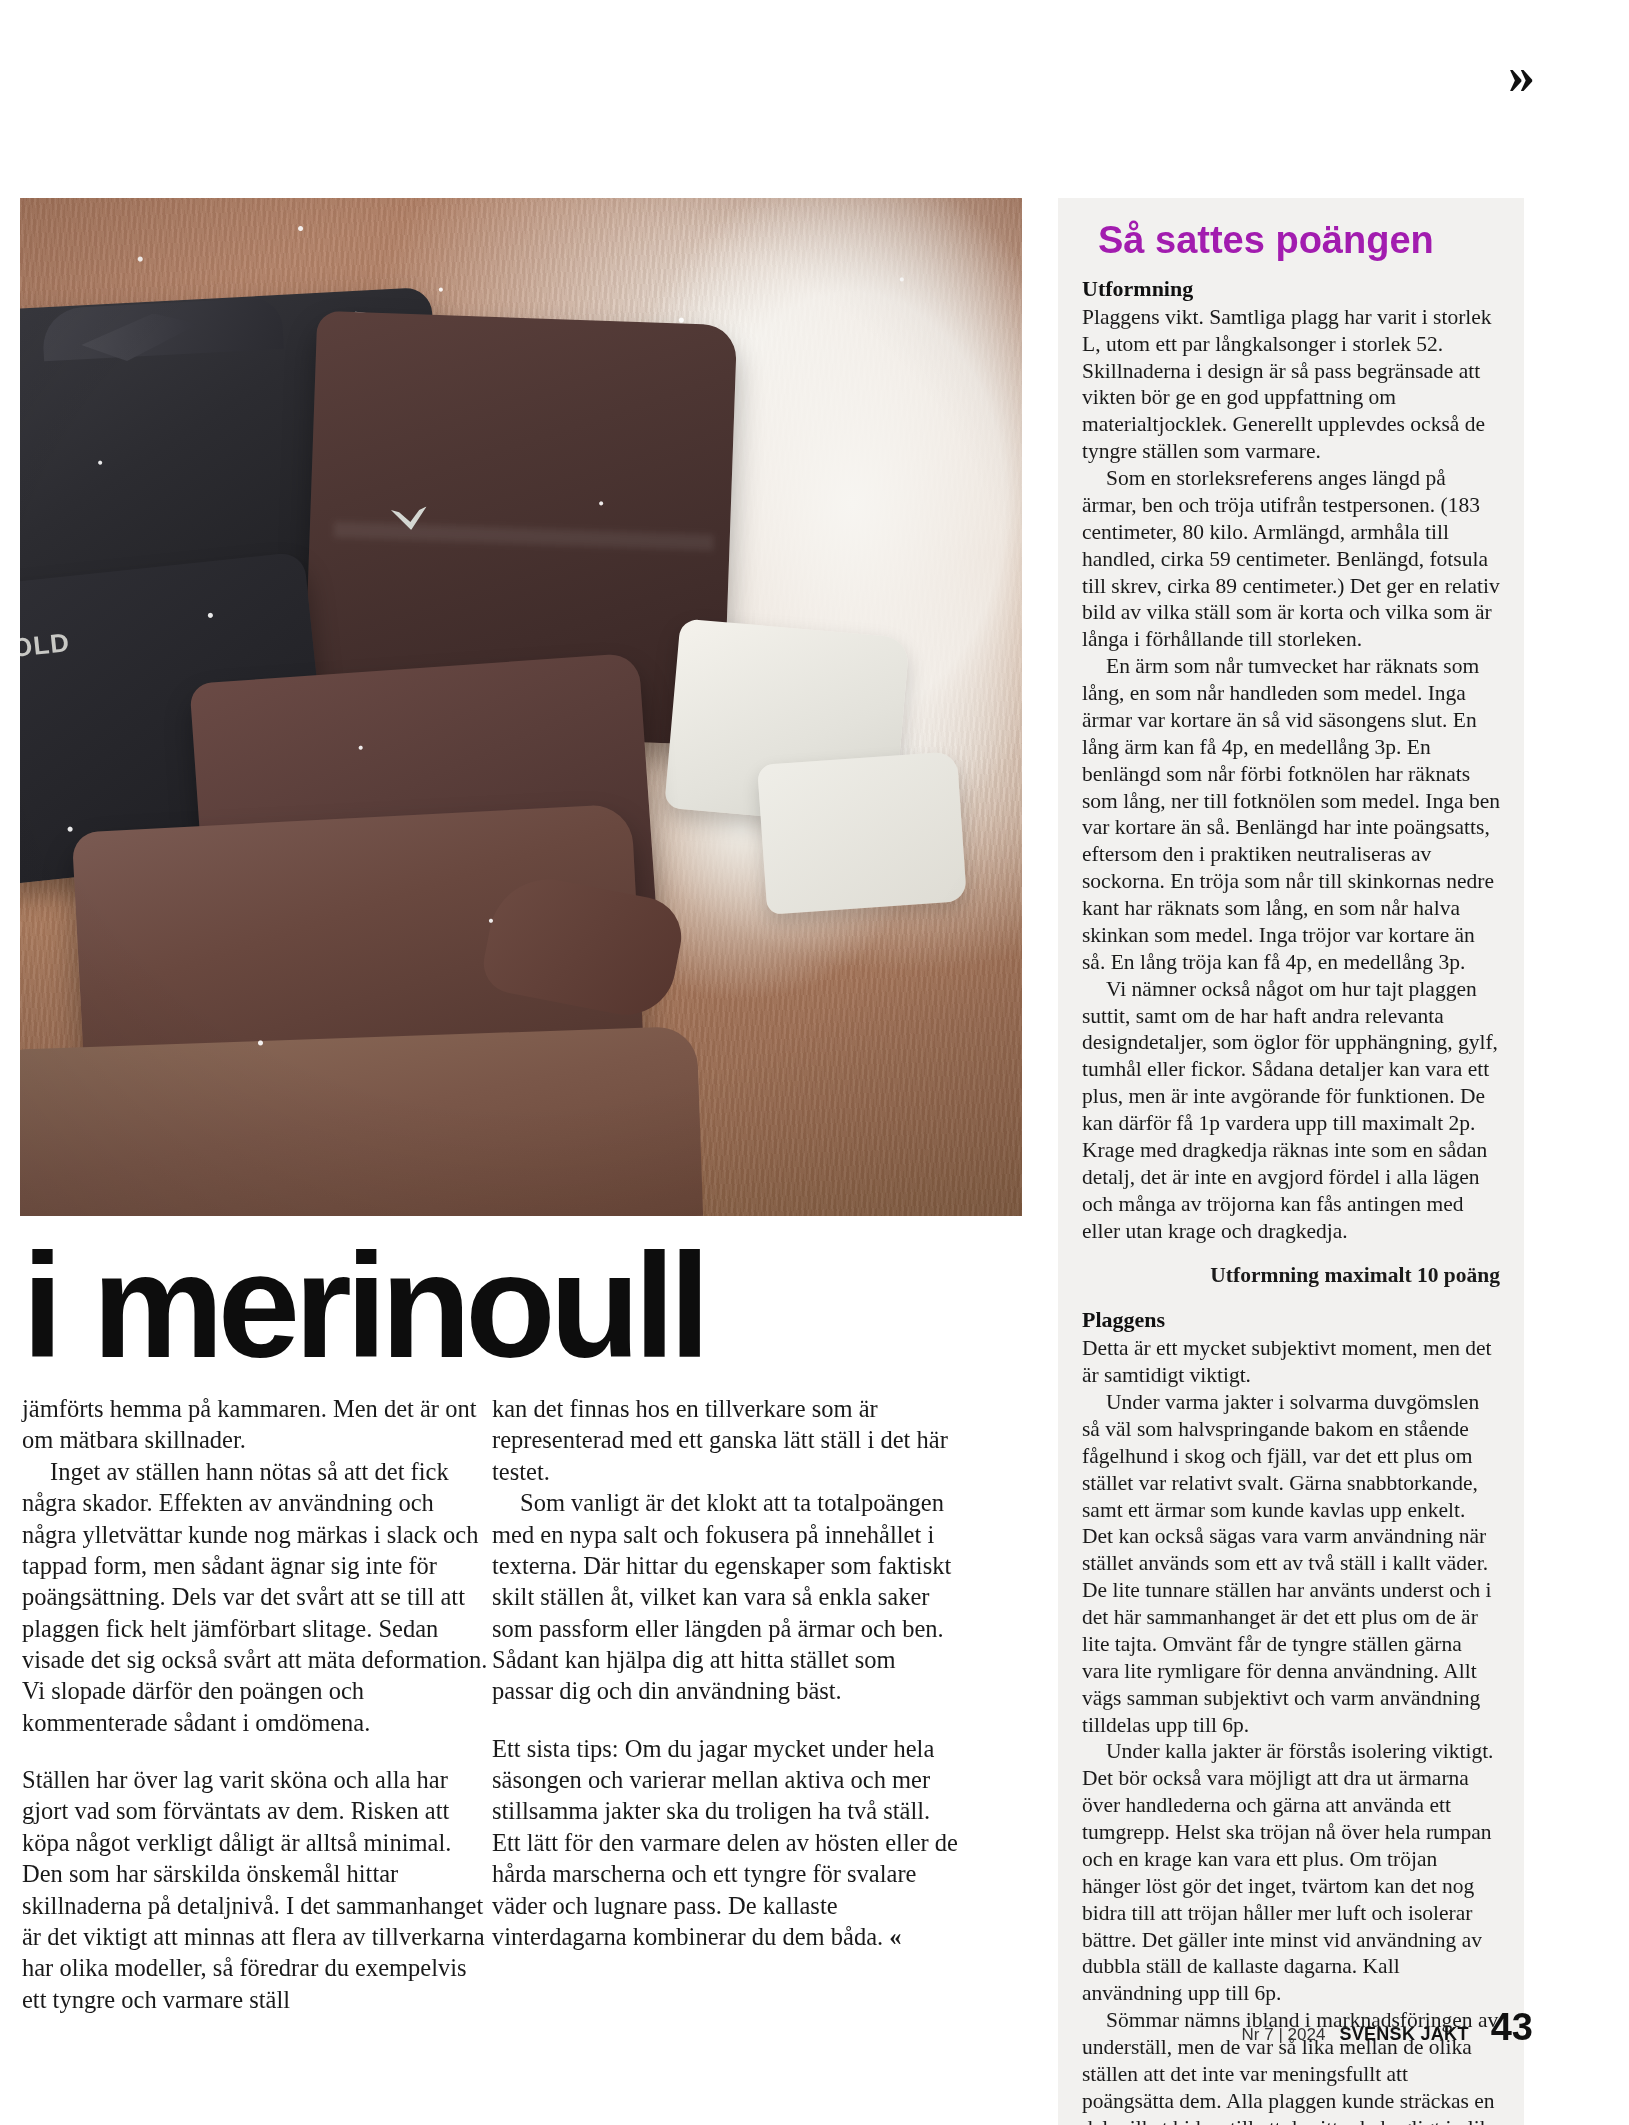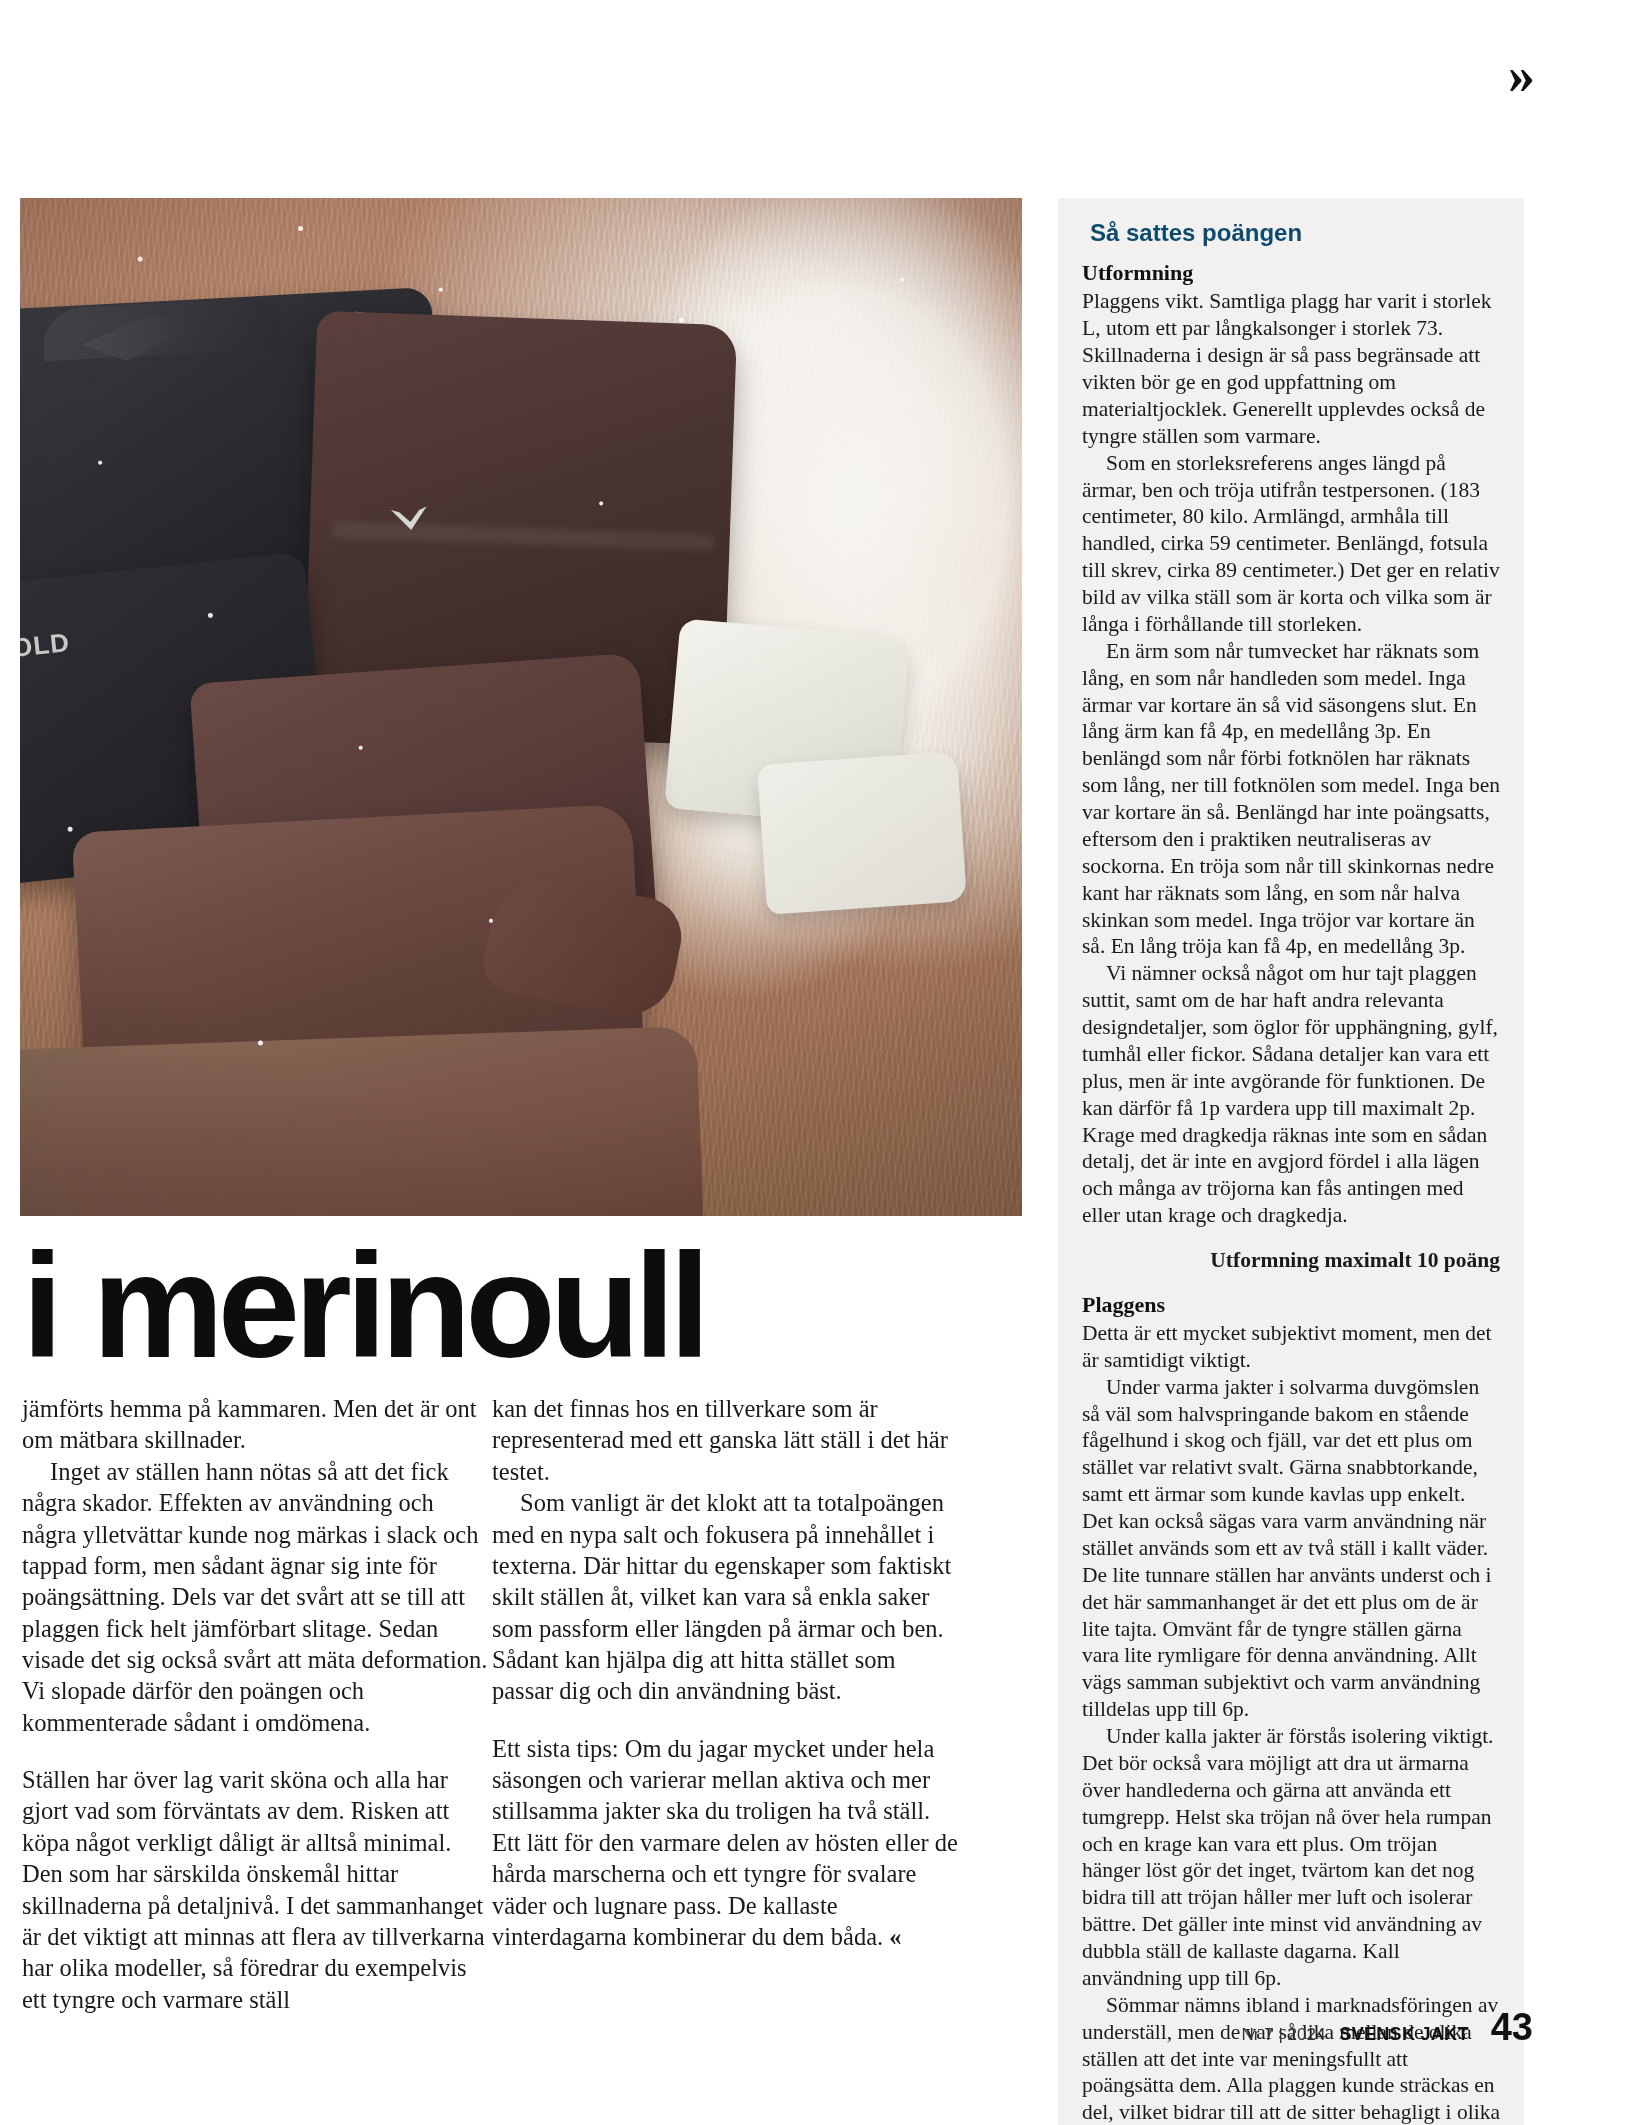"Så sattes poängen" .sidebar h2 { color: #0c4a6e -> #a21caf; font-size: 24px -> 38px; margin: 4px 0 14px 8px -> 4px 0 14px 16px }
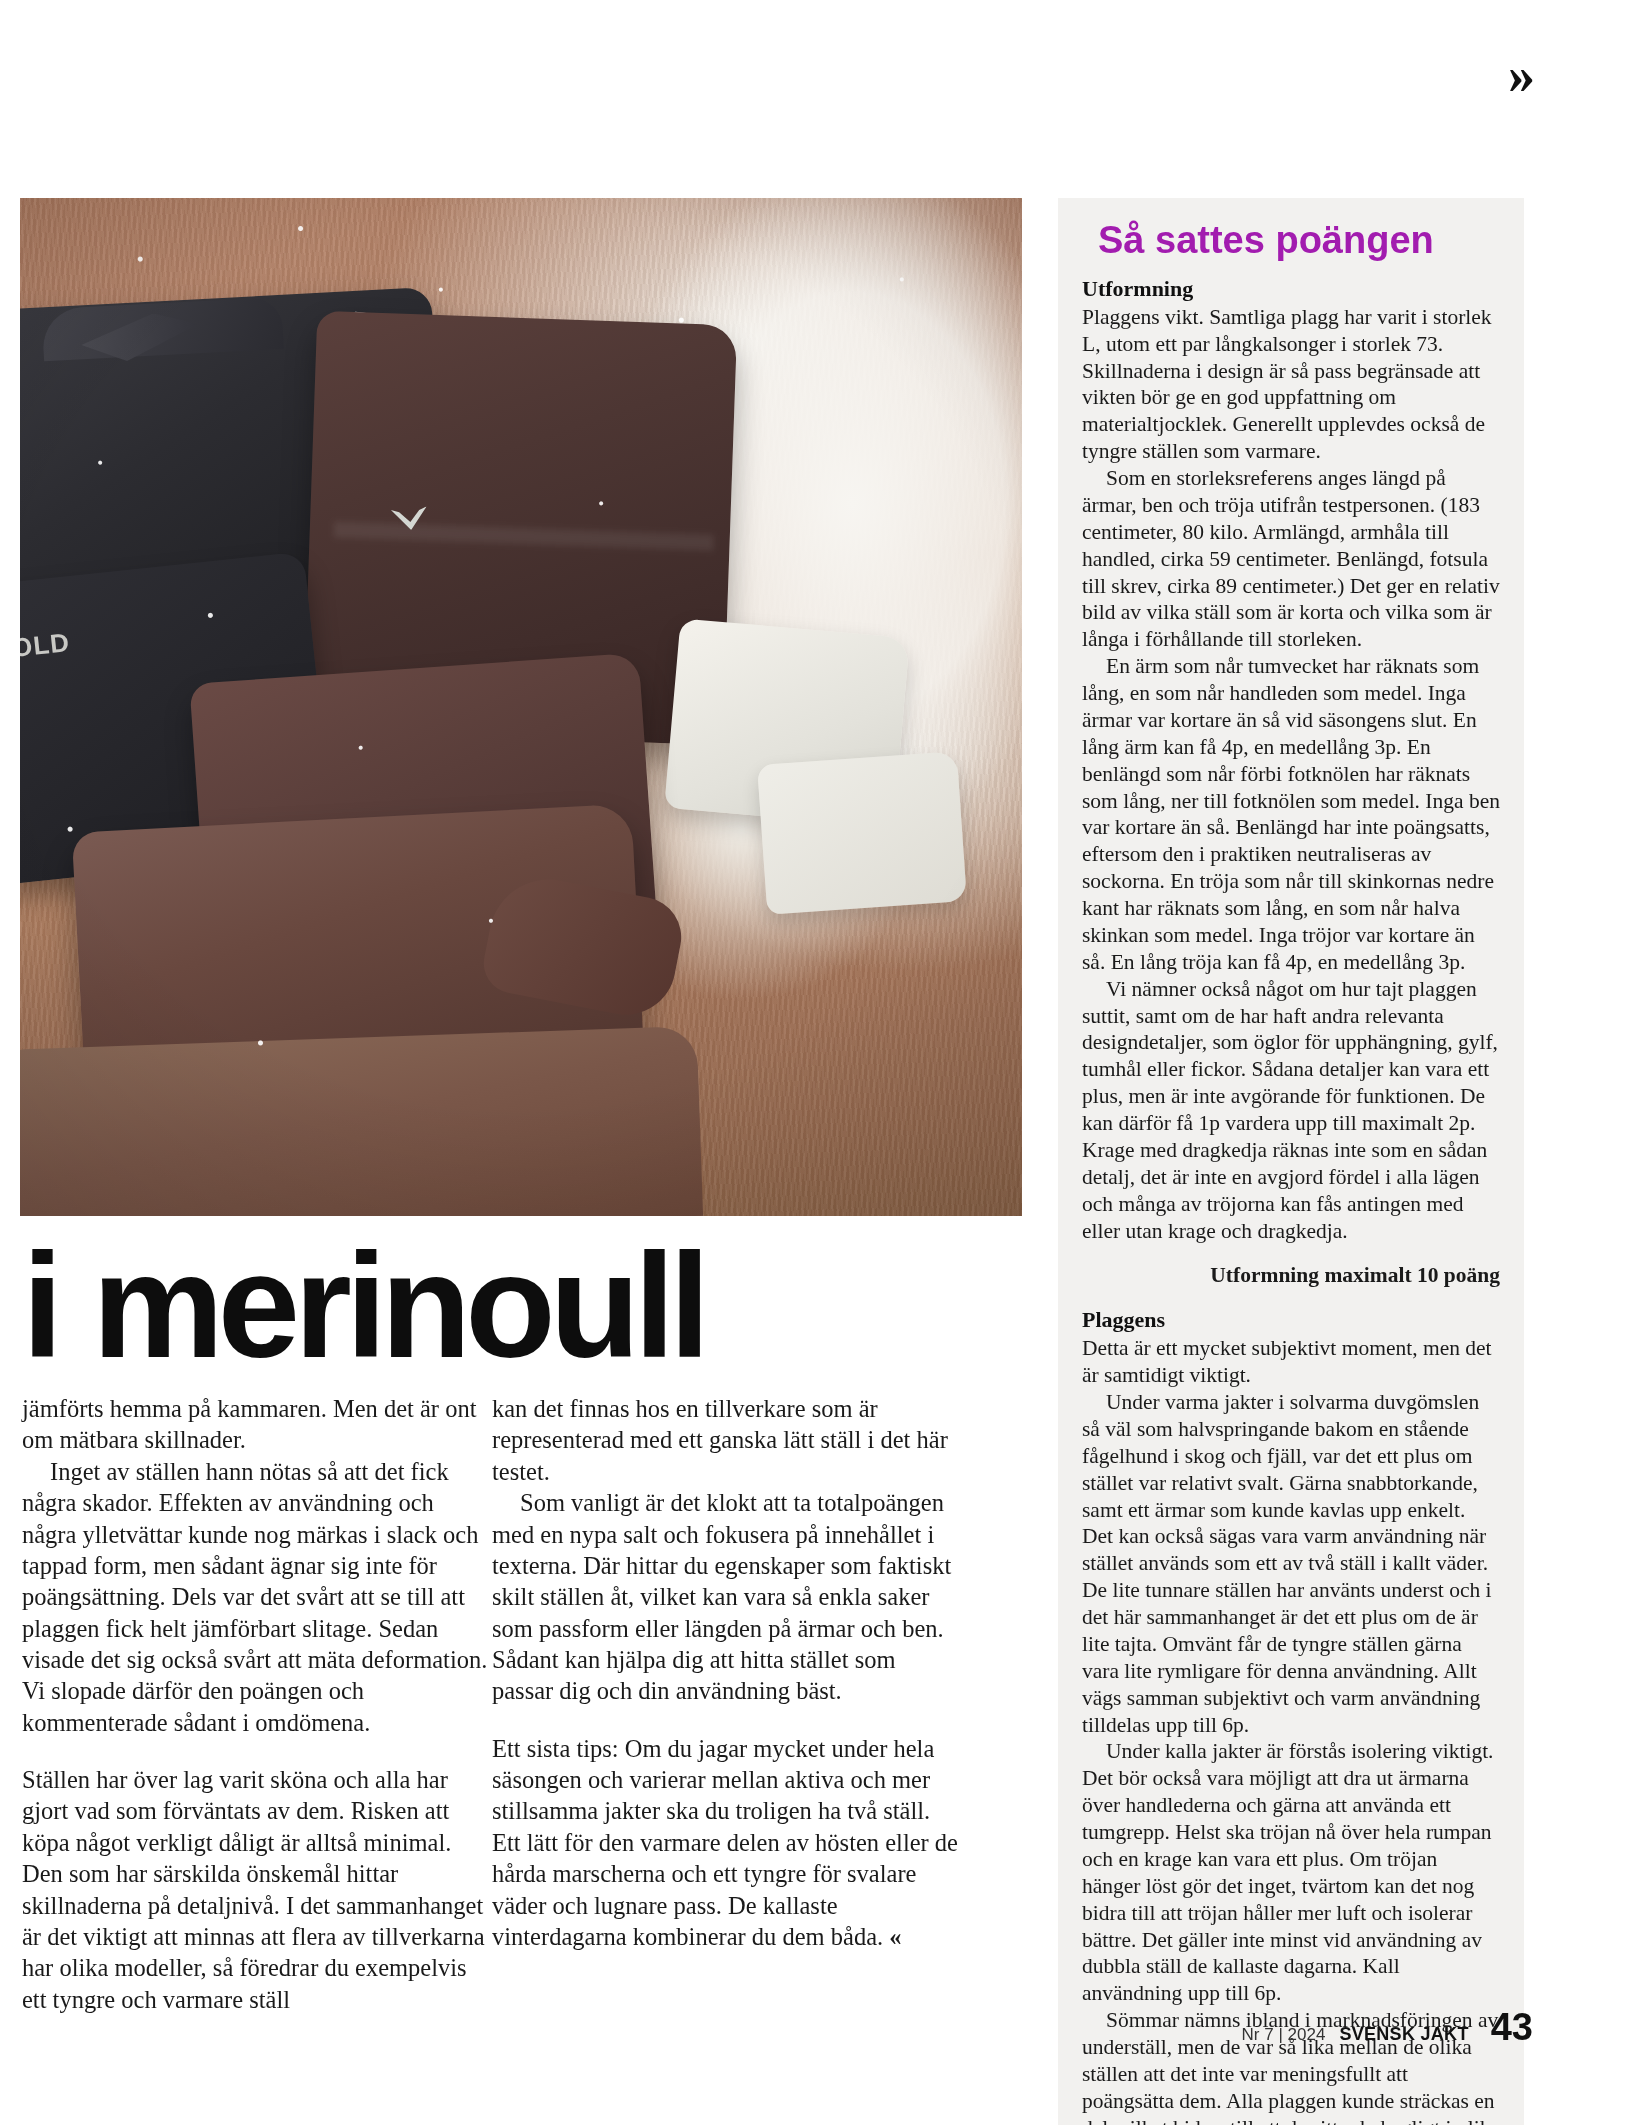"Plaggens vikt. Samtliga plagg har" p { text: 73 -> 52 }
